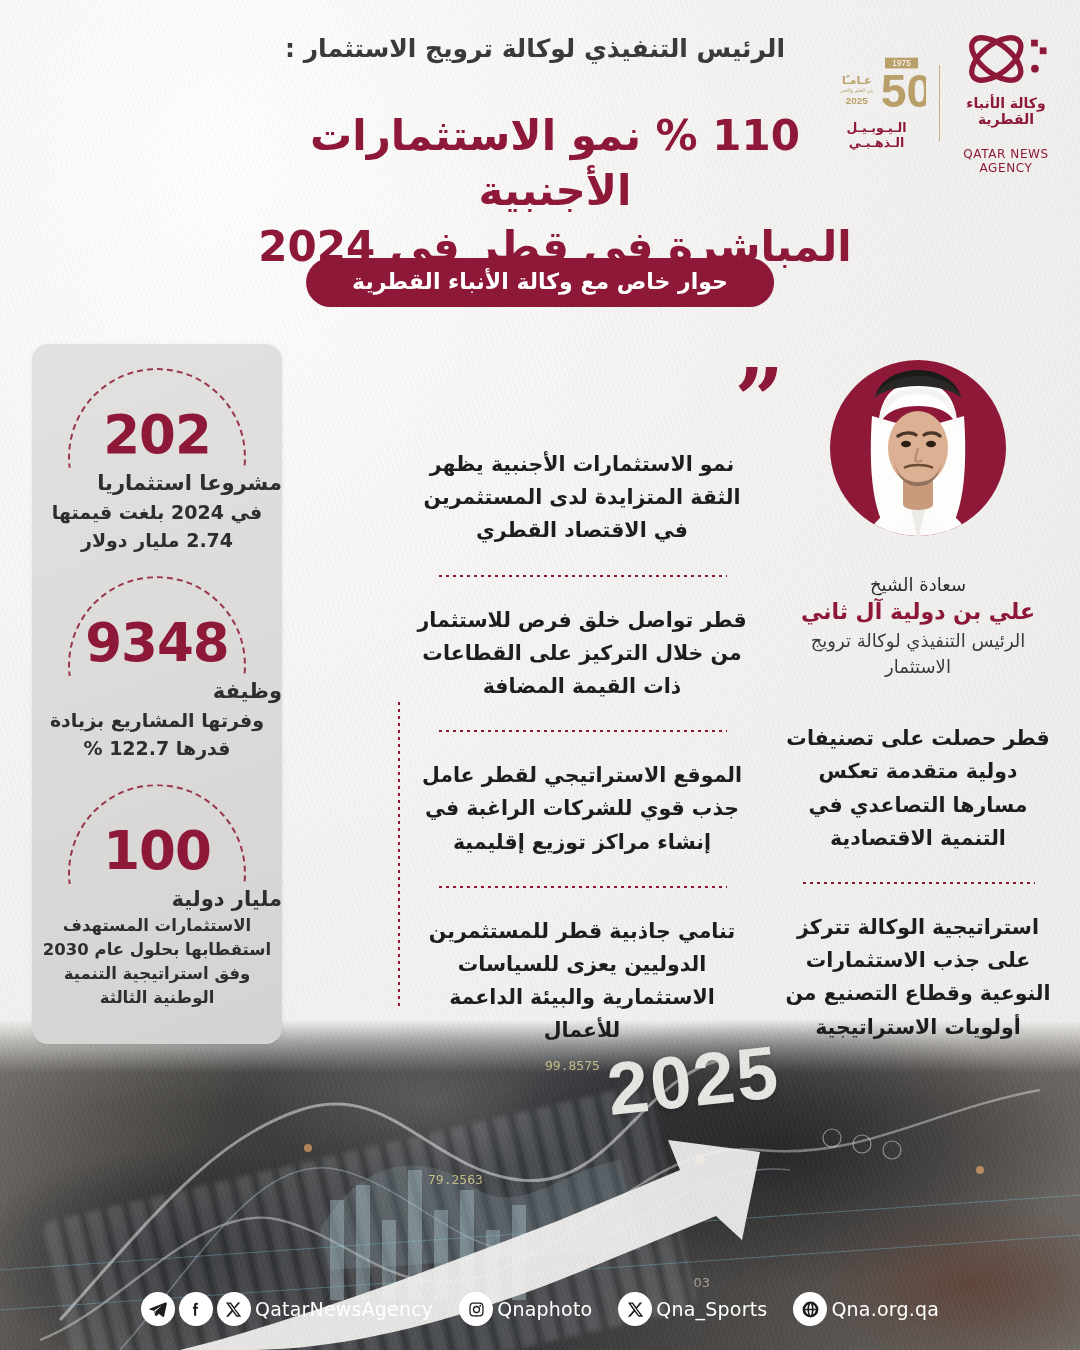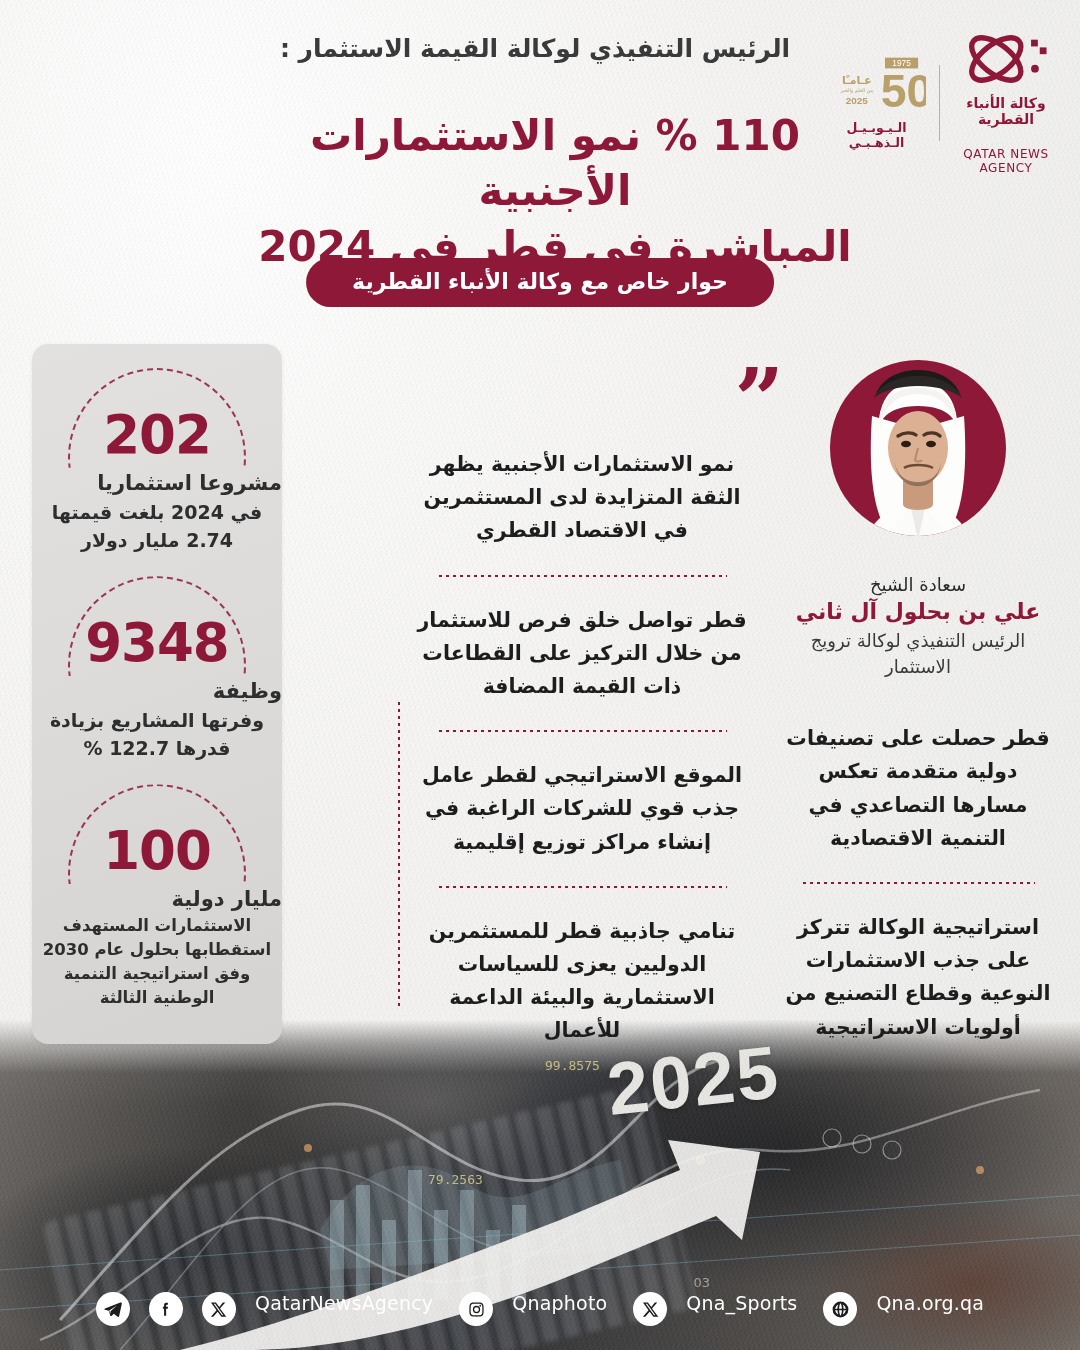"الرئيس التنفيذي لوكالة القيمة الاستثمار" div.kicker { text: القيمة -> ترويج }
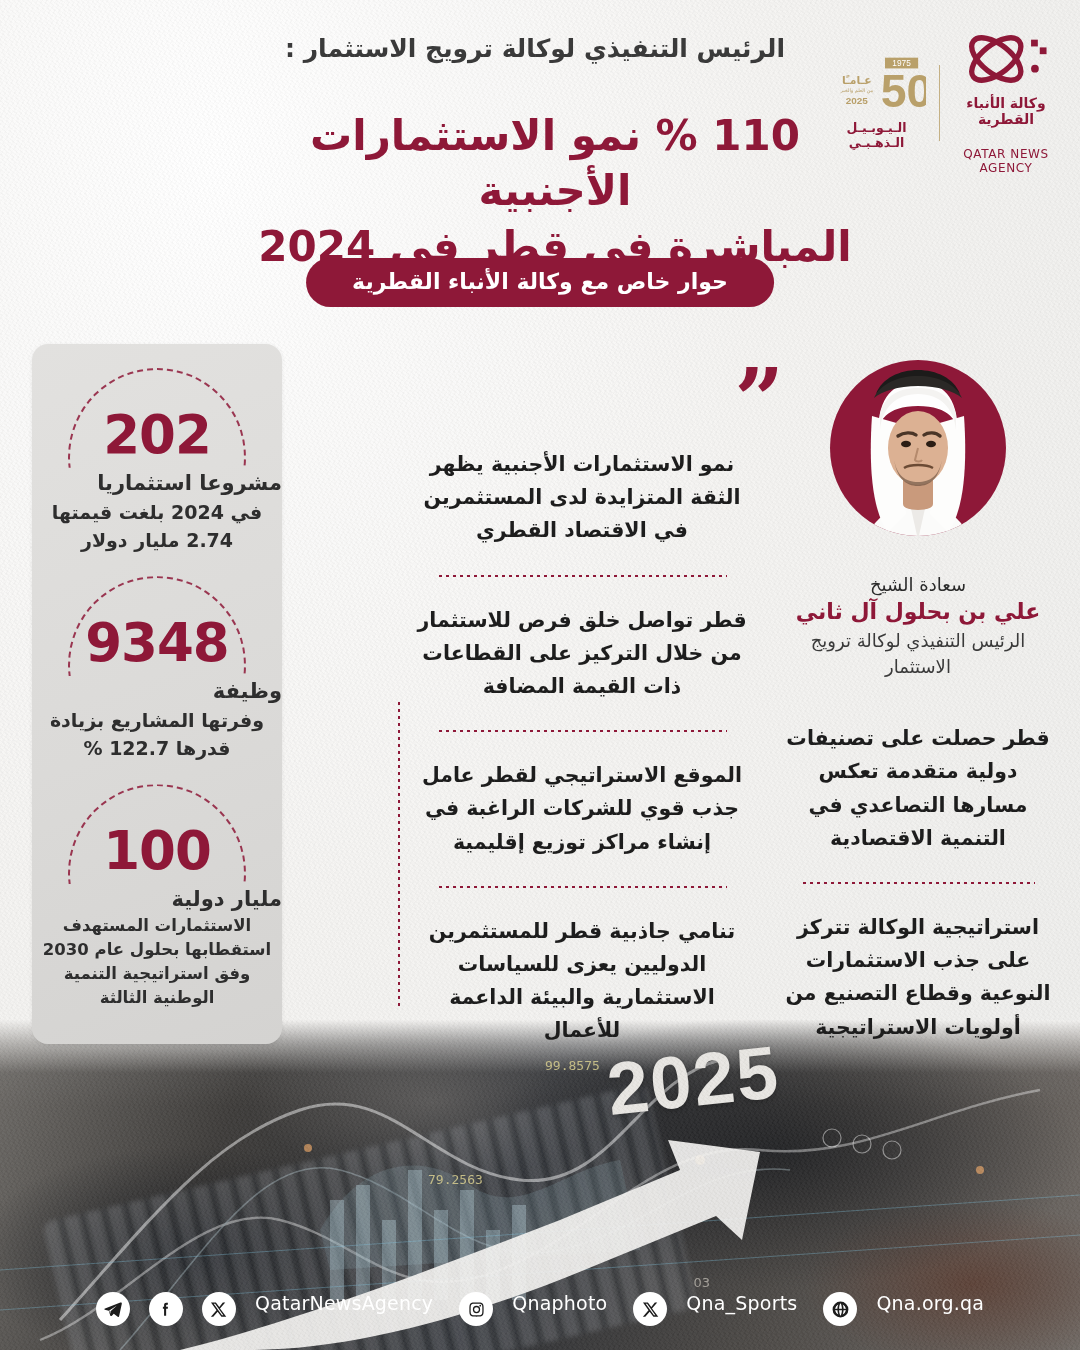"علي بن بحلول آل ثاني" div.bio-name { text: بحلول -> دولية }
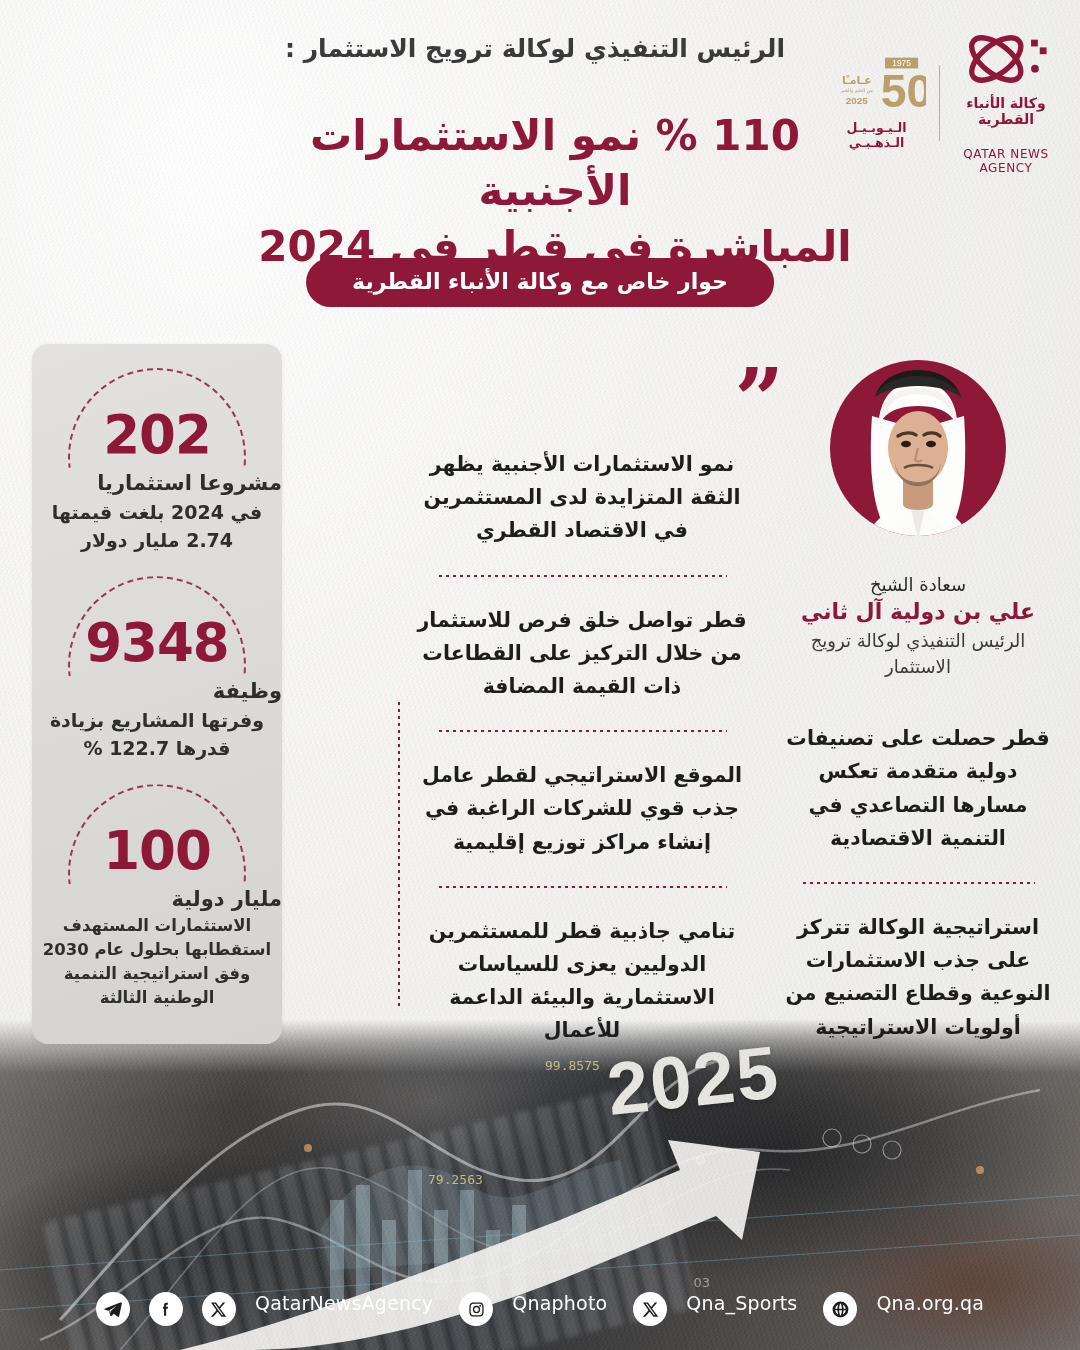"QatarNewsAgency" .sgroup { align-items: none -> center; gap: 19px -> 4px }
